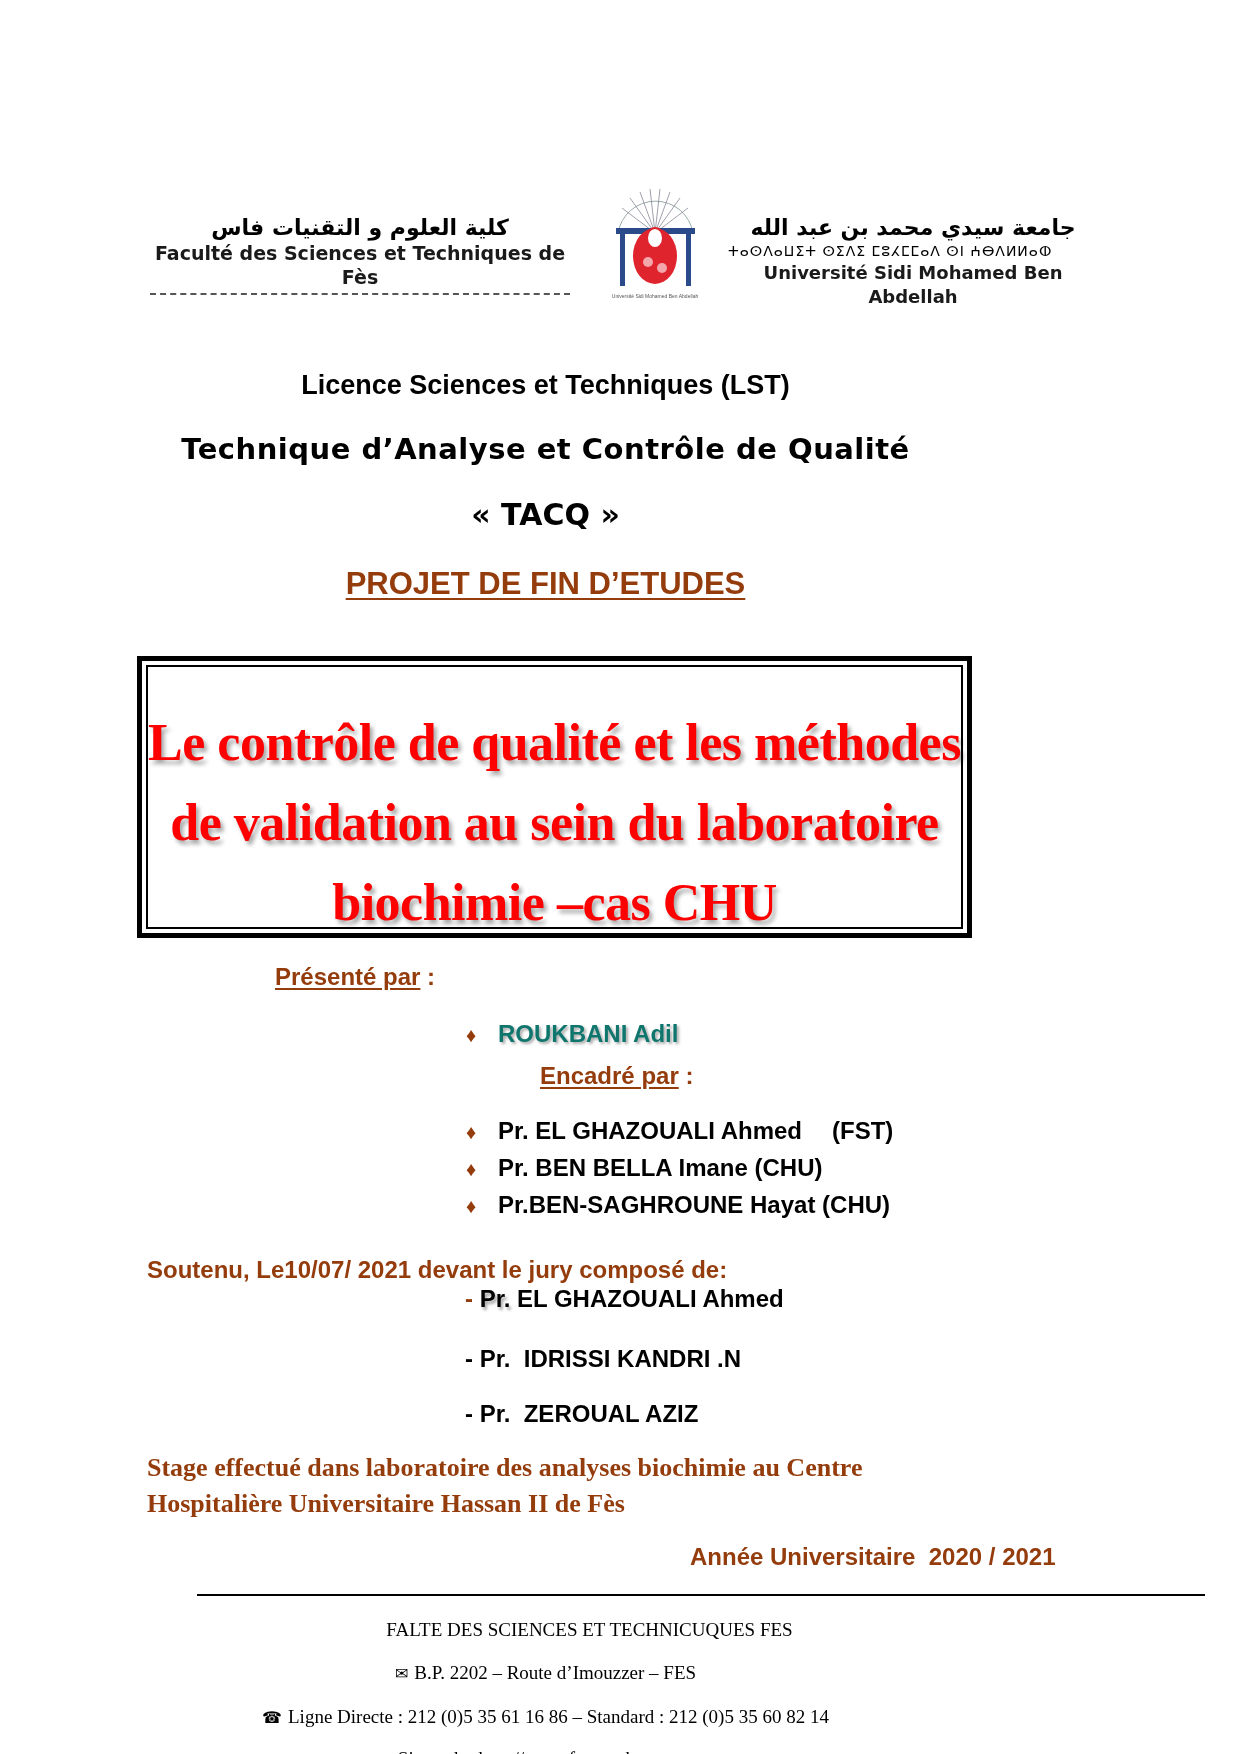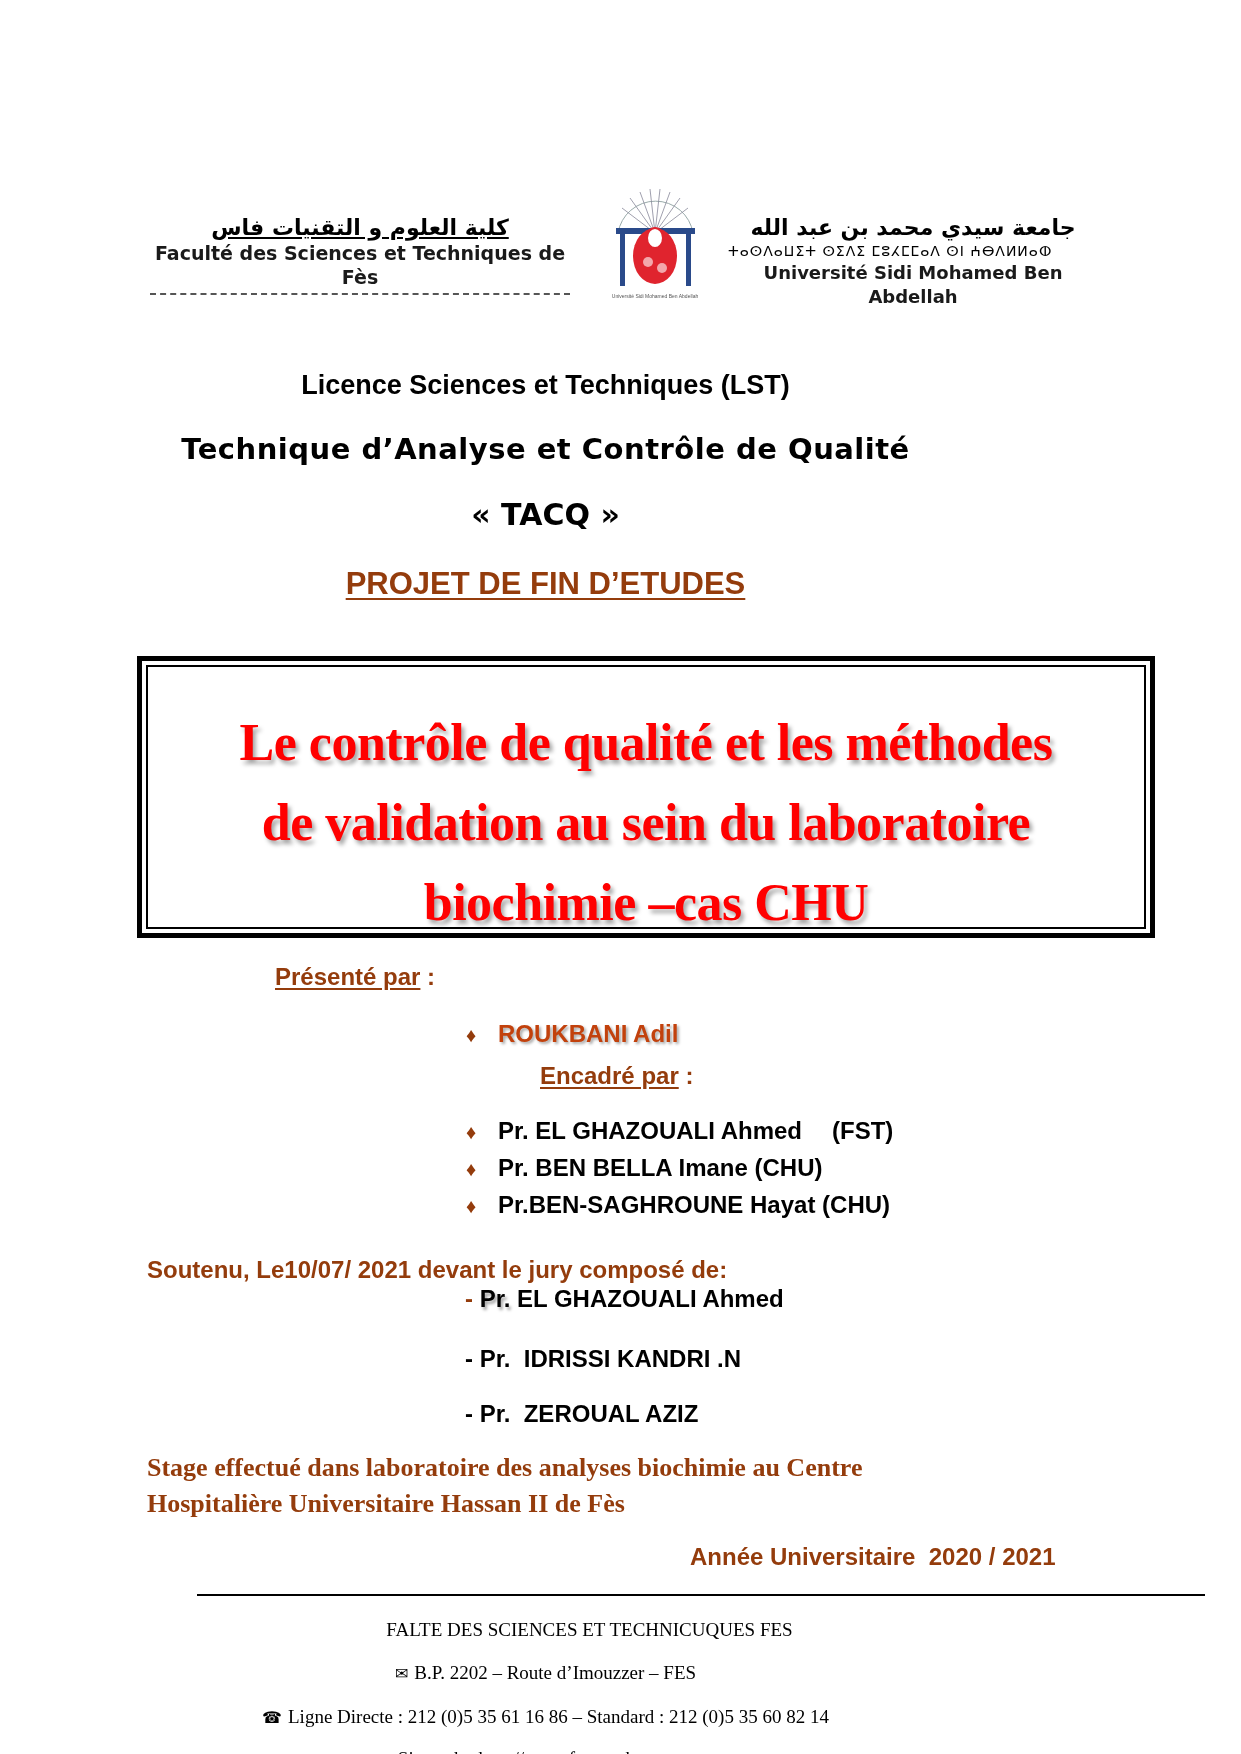"كلية العلوم و التقنيات فاس" .hdr-left .arabic { text-decoration: underline -> none }
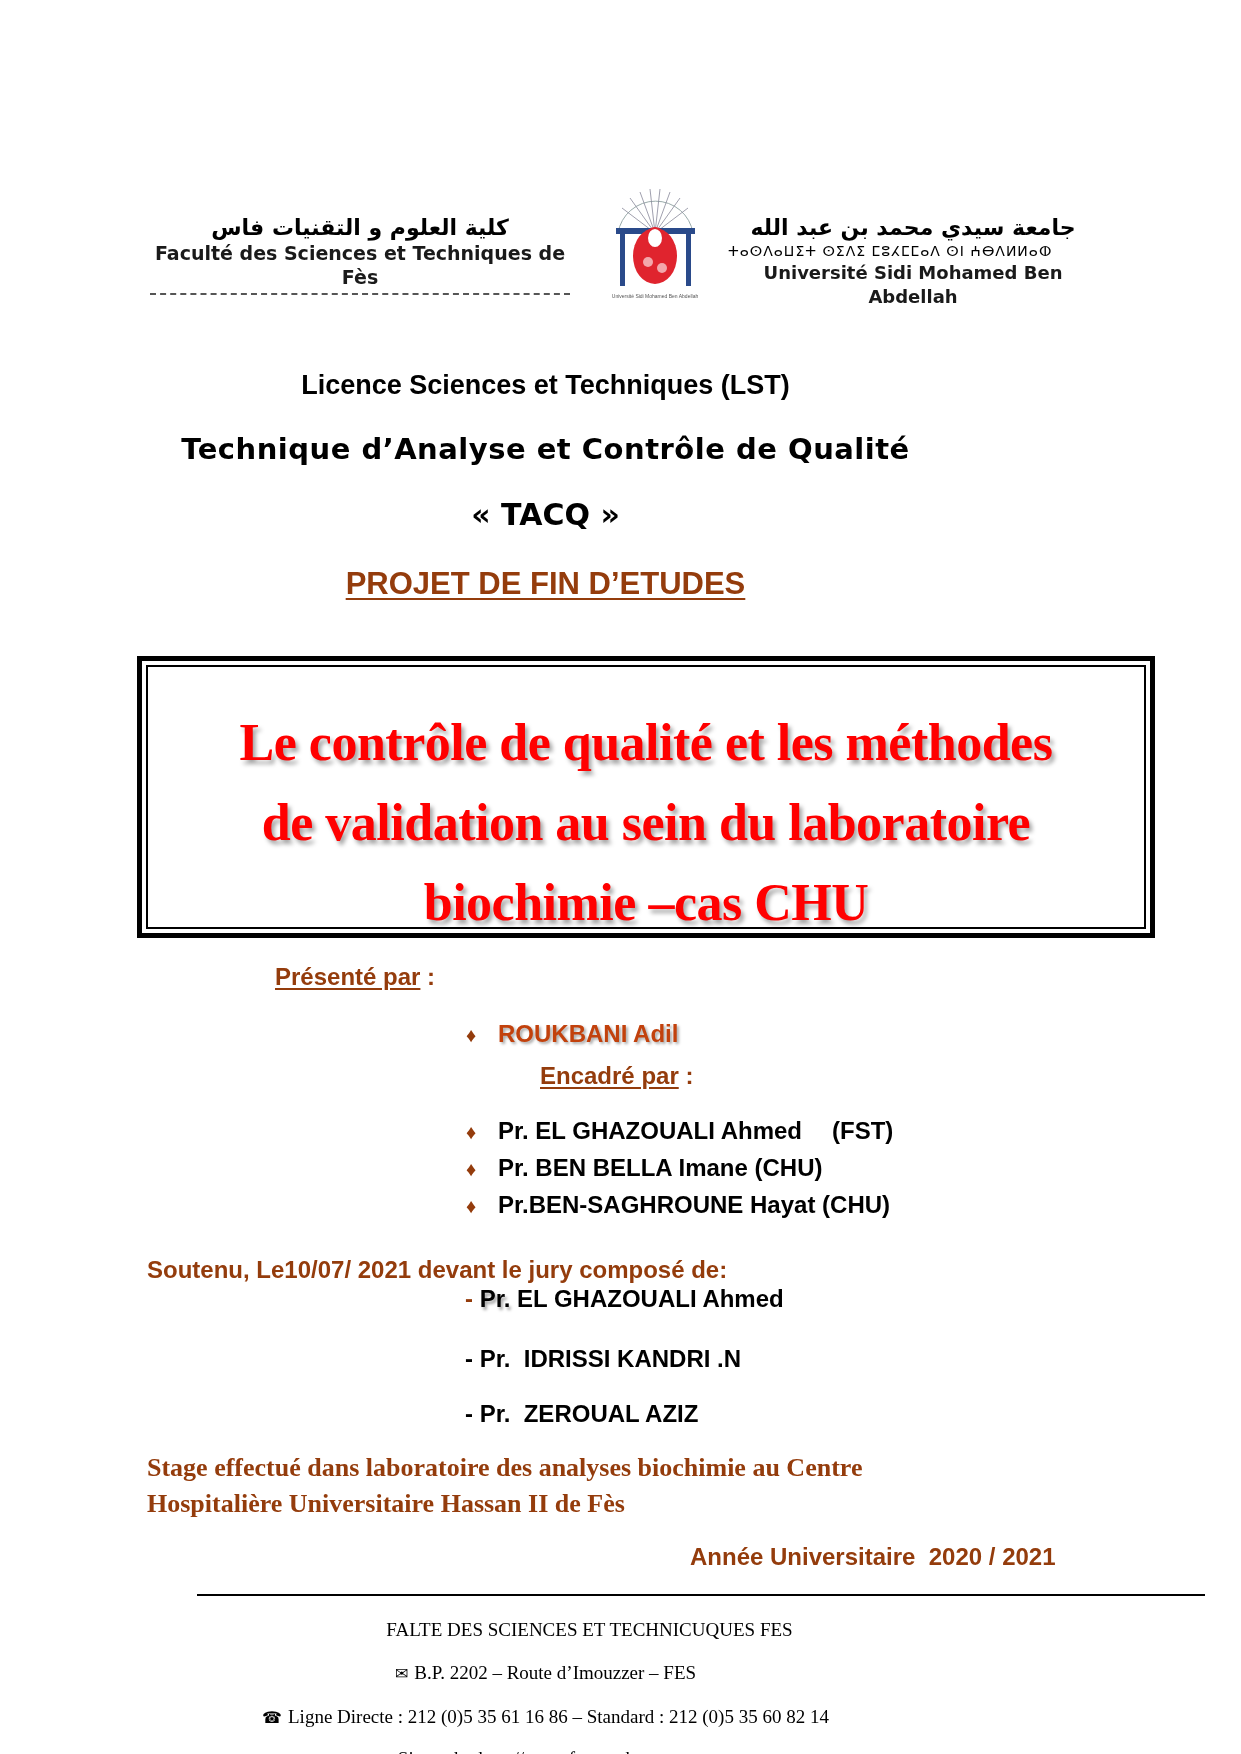"Le contrôle de qualité et" .tbox { width: 1018px -> 835px }
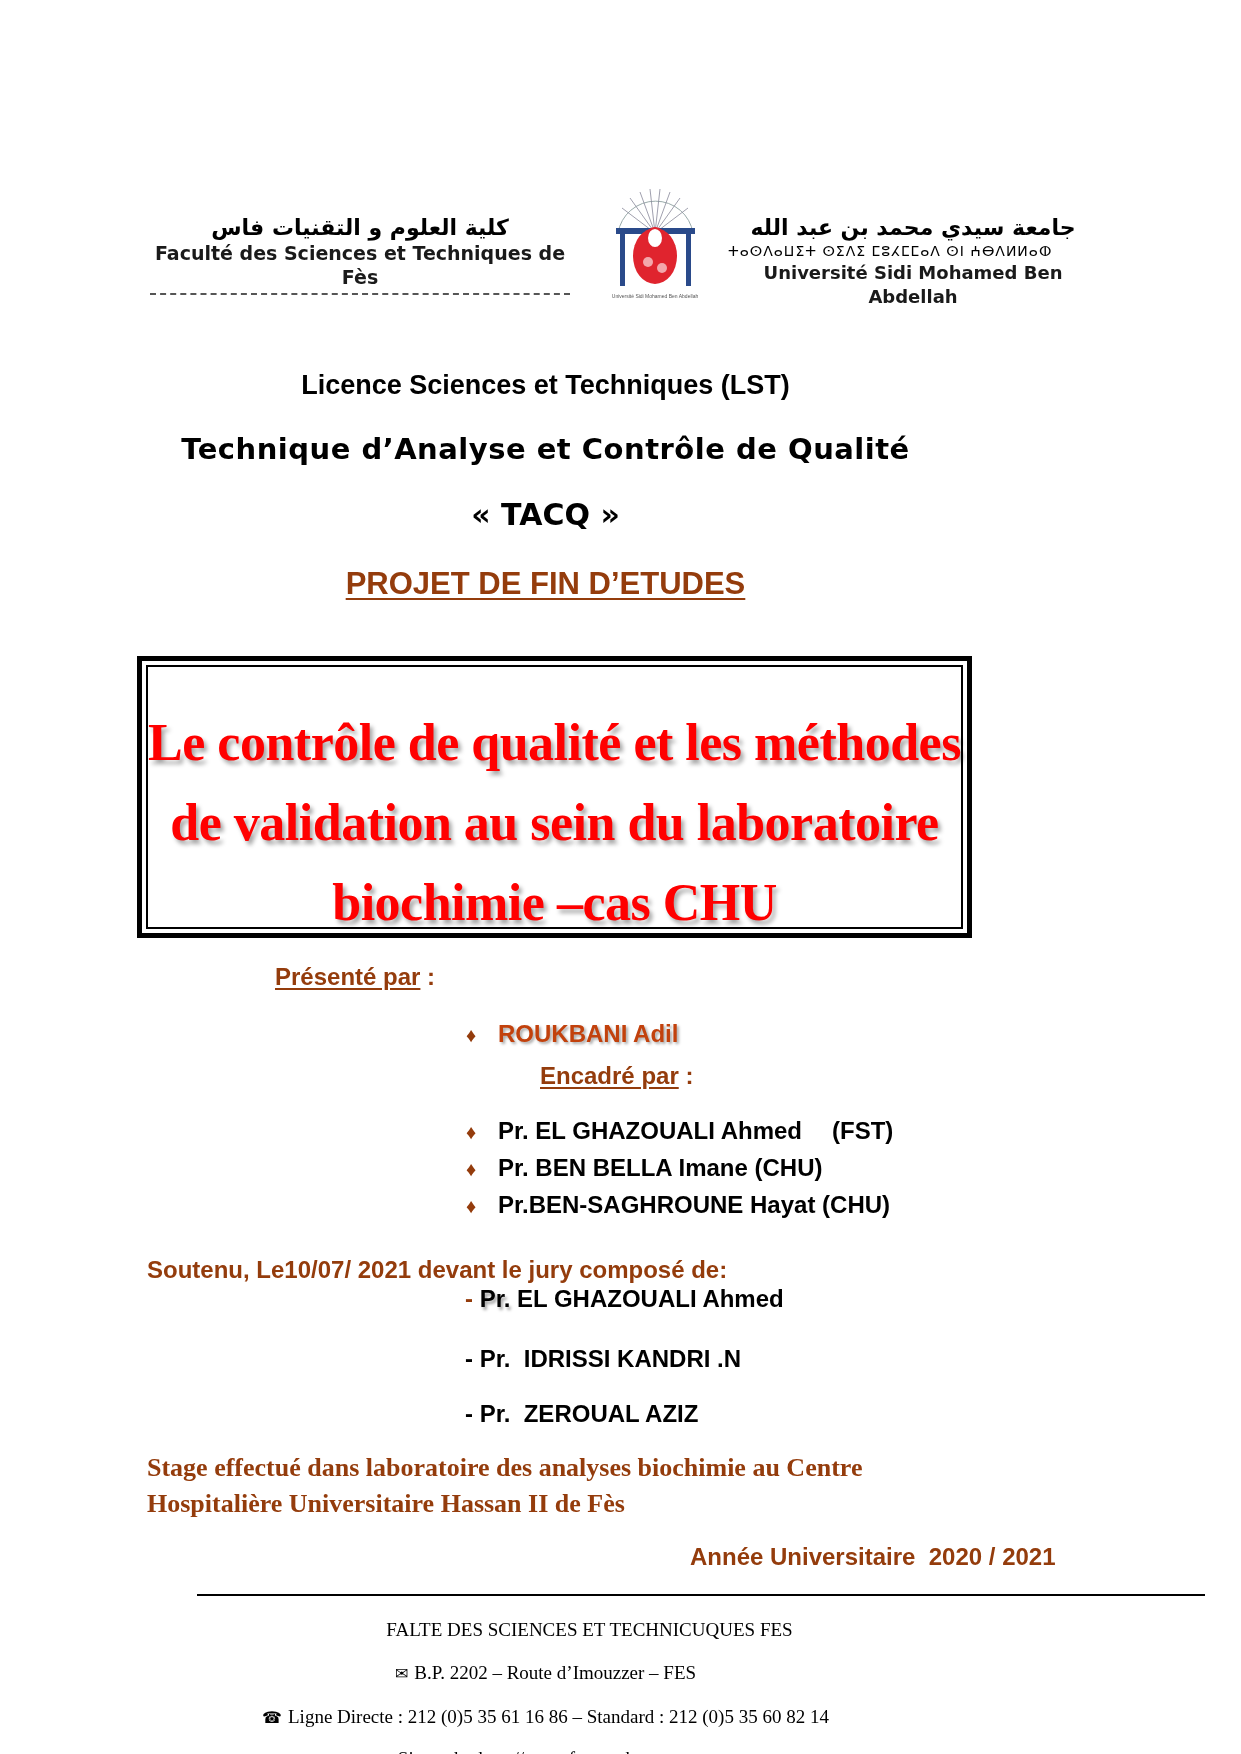"ROUKBANI Adil" .student .name { color: #c2410c -> #0f766e }
